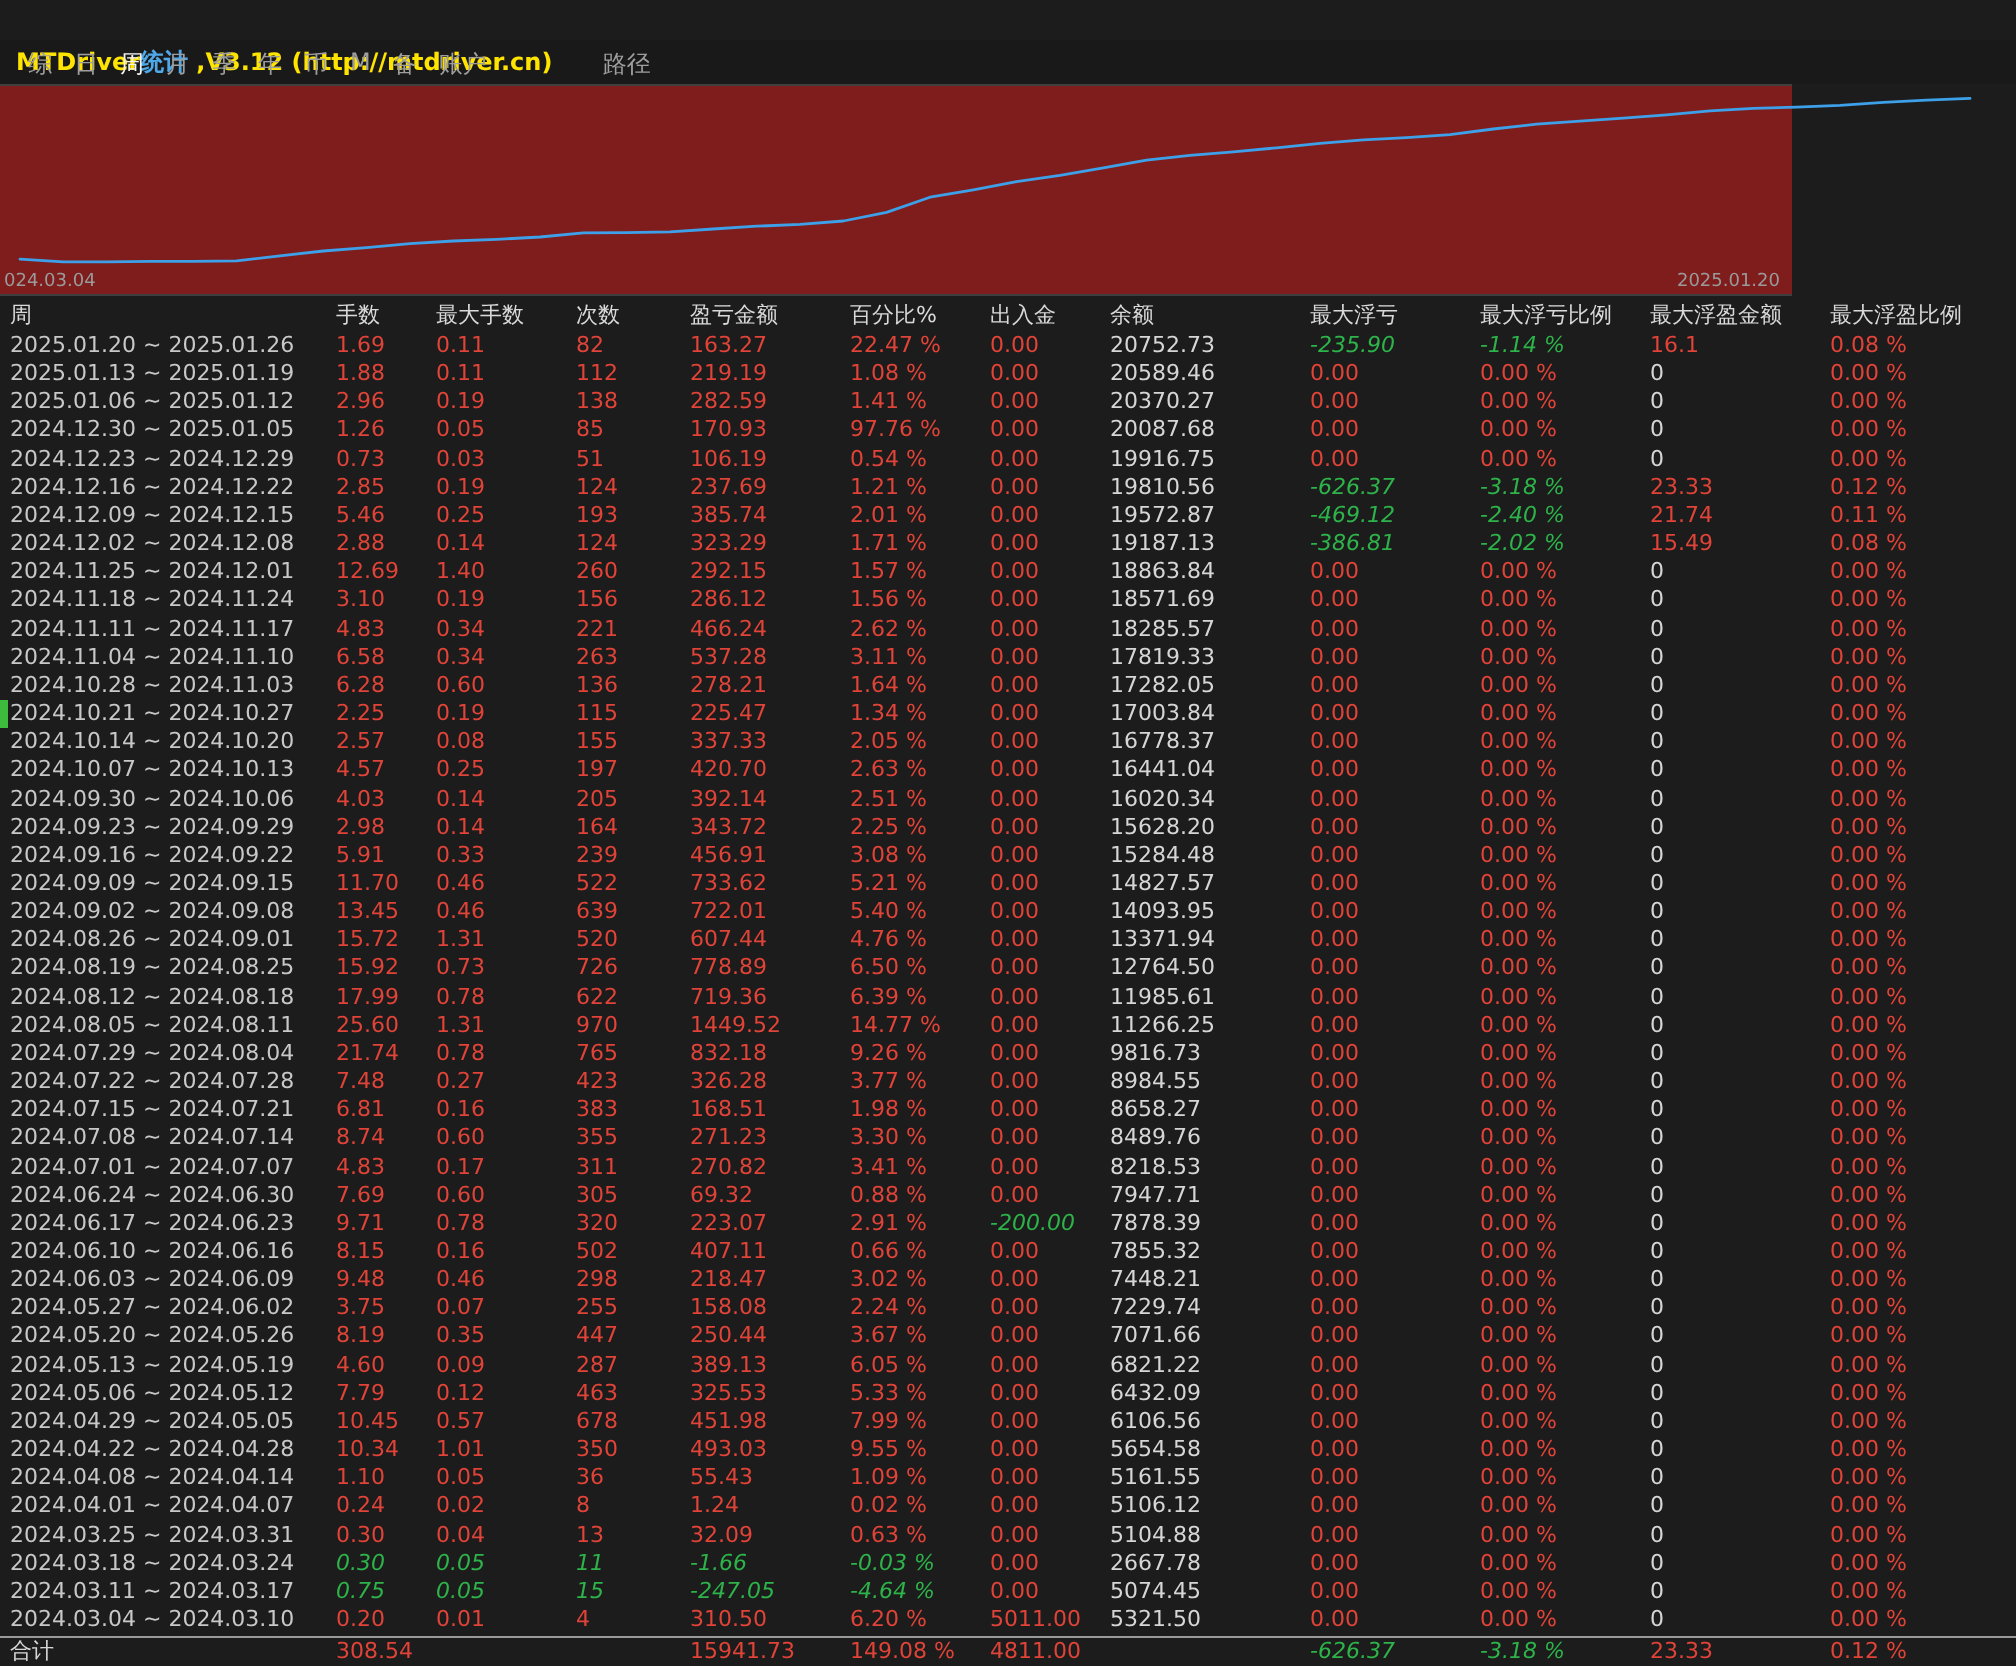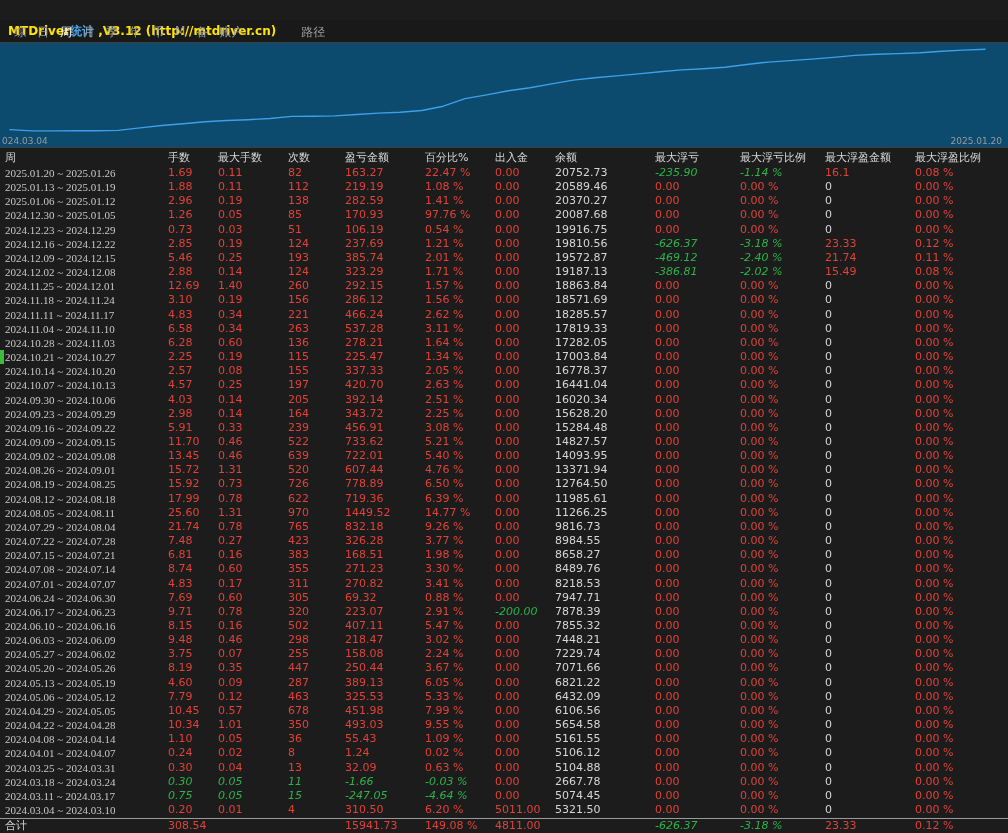"024.03.04" .chart { background: #0c4a6e -> #7f1d1d; width: 1008px -> 896px }
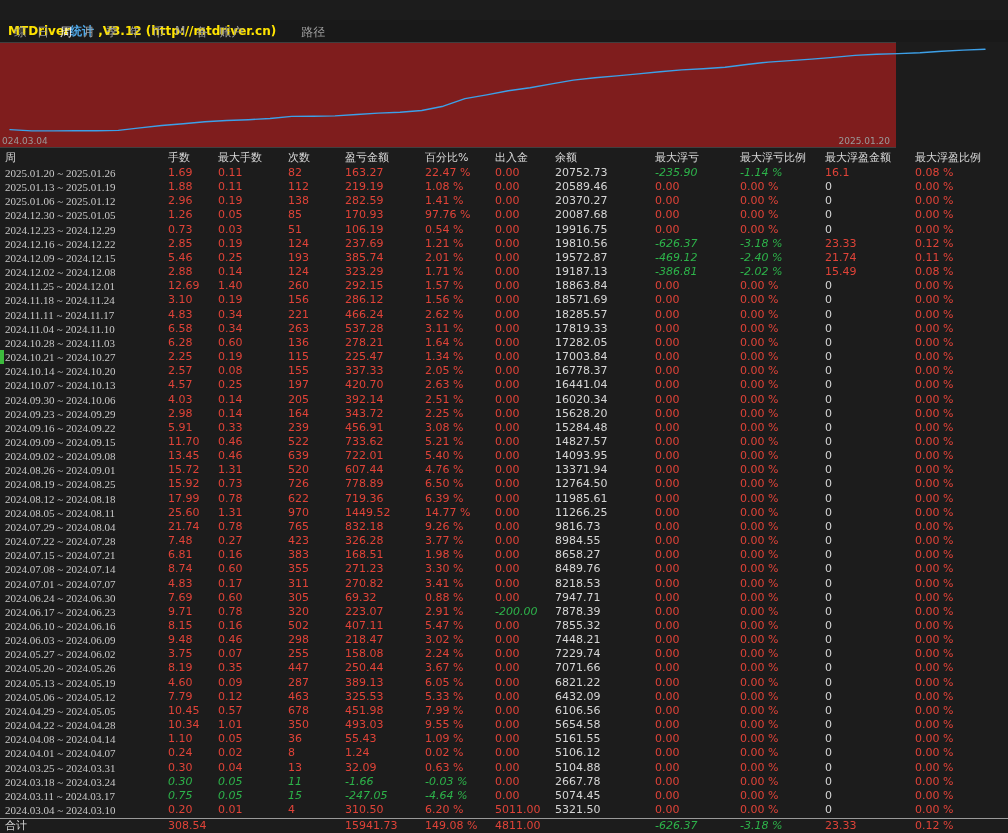"2025.01.20 ~ 2025.01.26" .c-date { font-family: Liberation Serif, serif -> none }
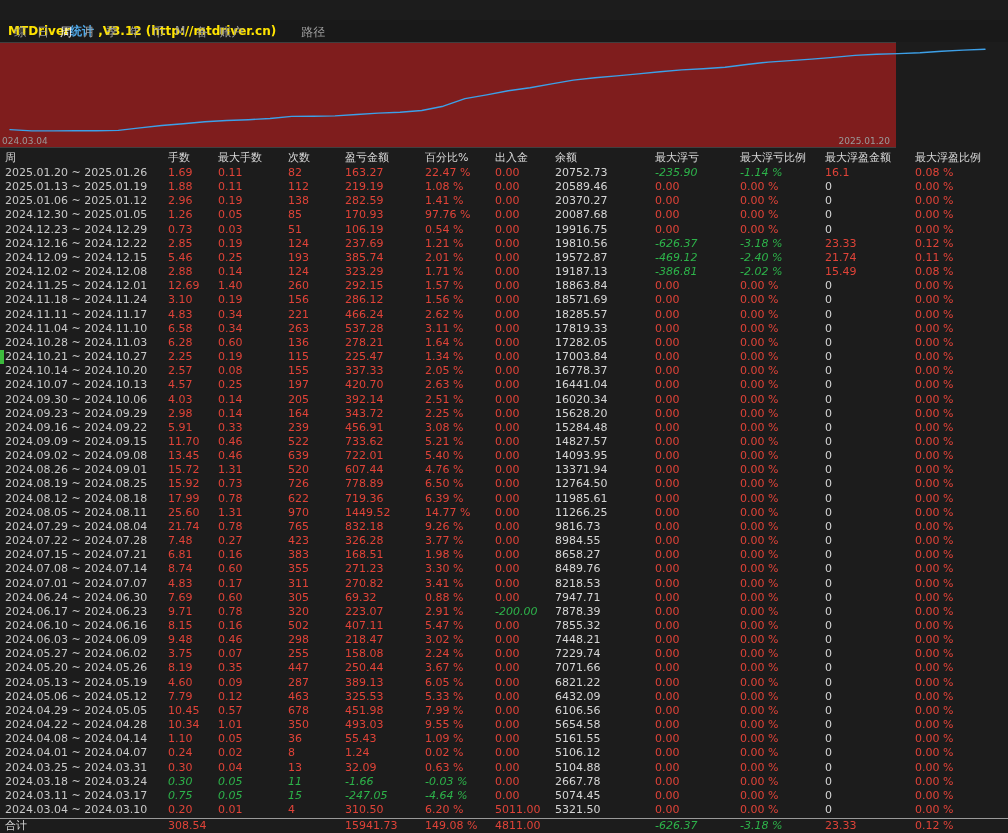"5.47 %" span.cell { text: 5.47 -> 0.66 }
